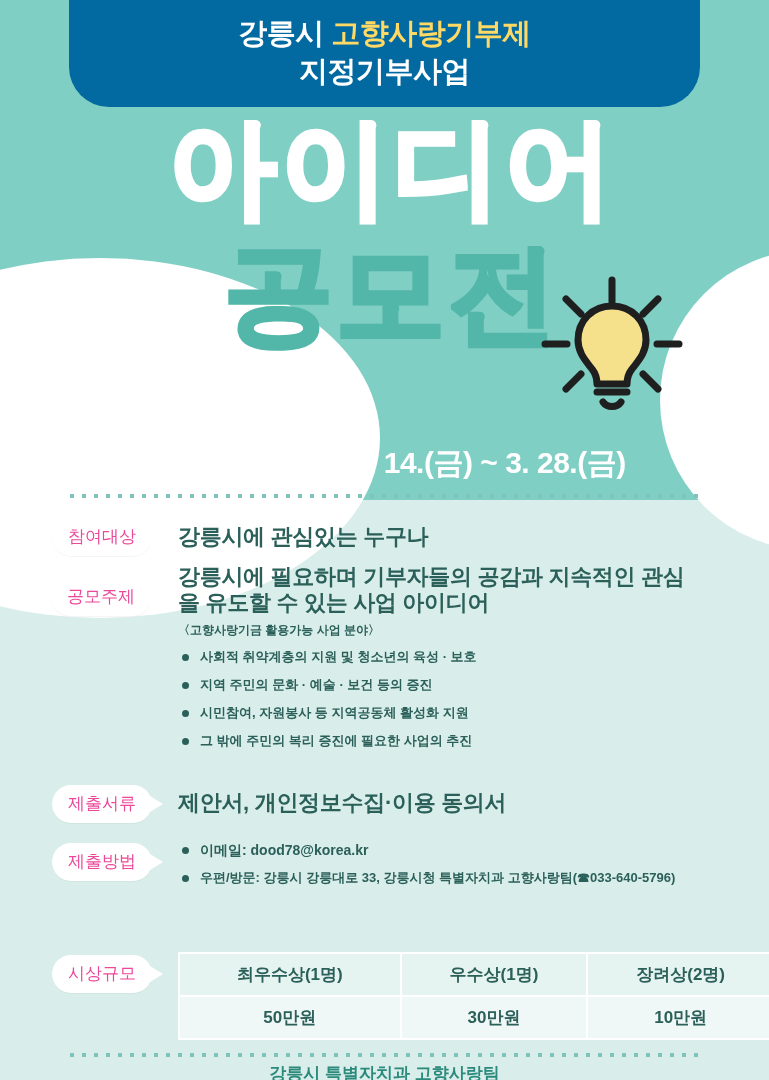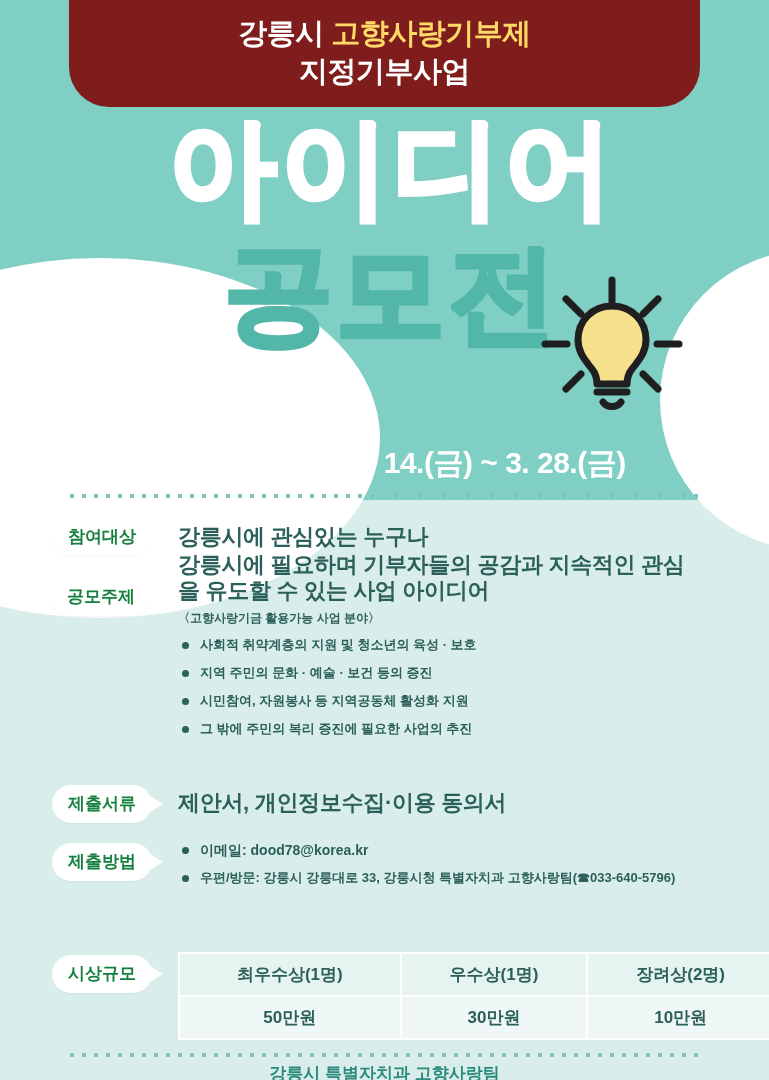"강릉시 고향사랑기부제" .header-pill { background: #7f1d1d -> #0369a1 }
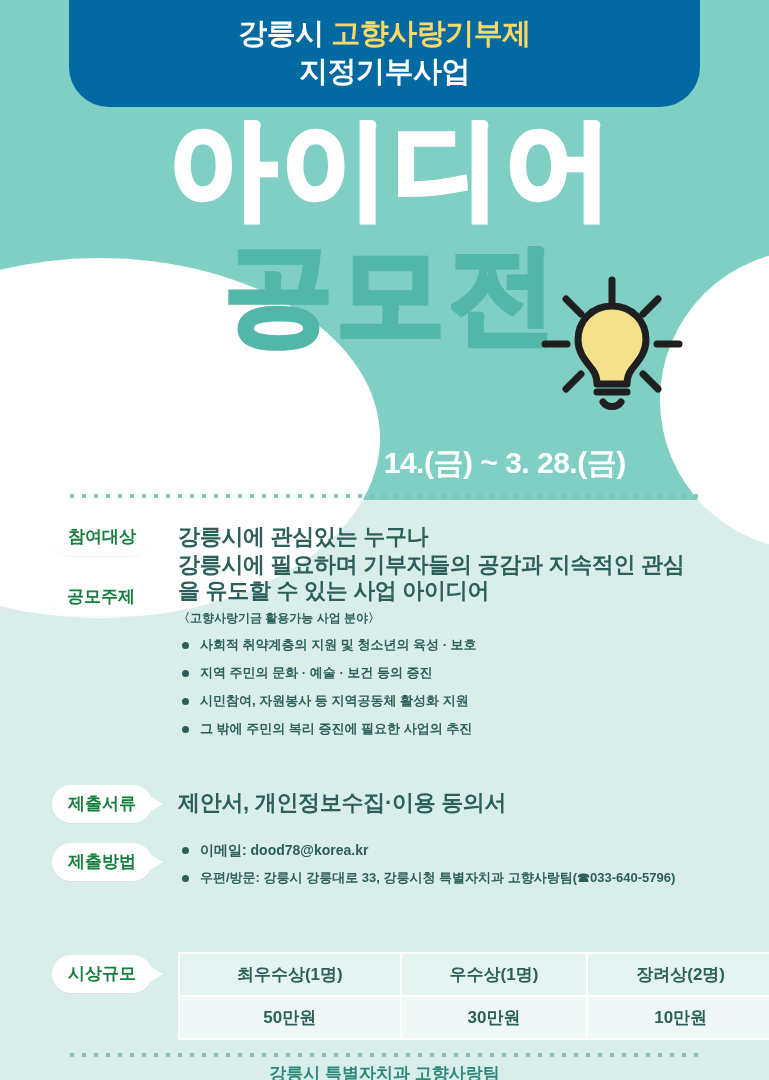"참여대상" .tag { color: #15803d -> #ec4899; font-weight: bold -> normal }
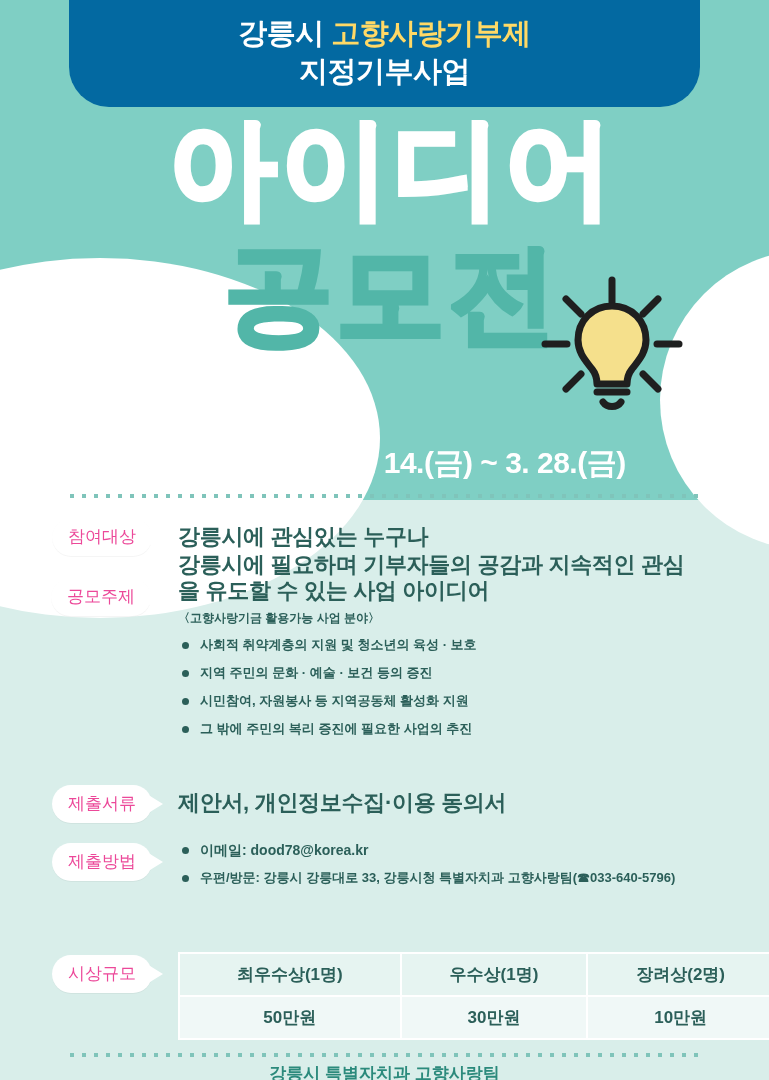"강릉시에 필요하며 기부자들의 공감과 지속적인" div.row { top: 552px -> 564px }
